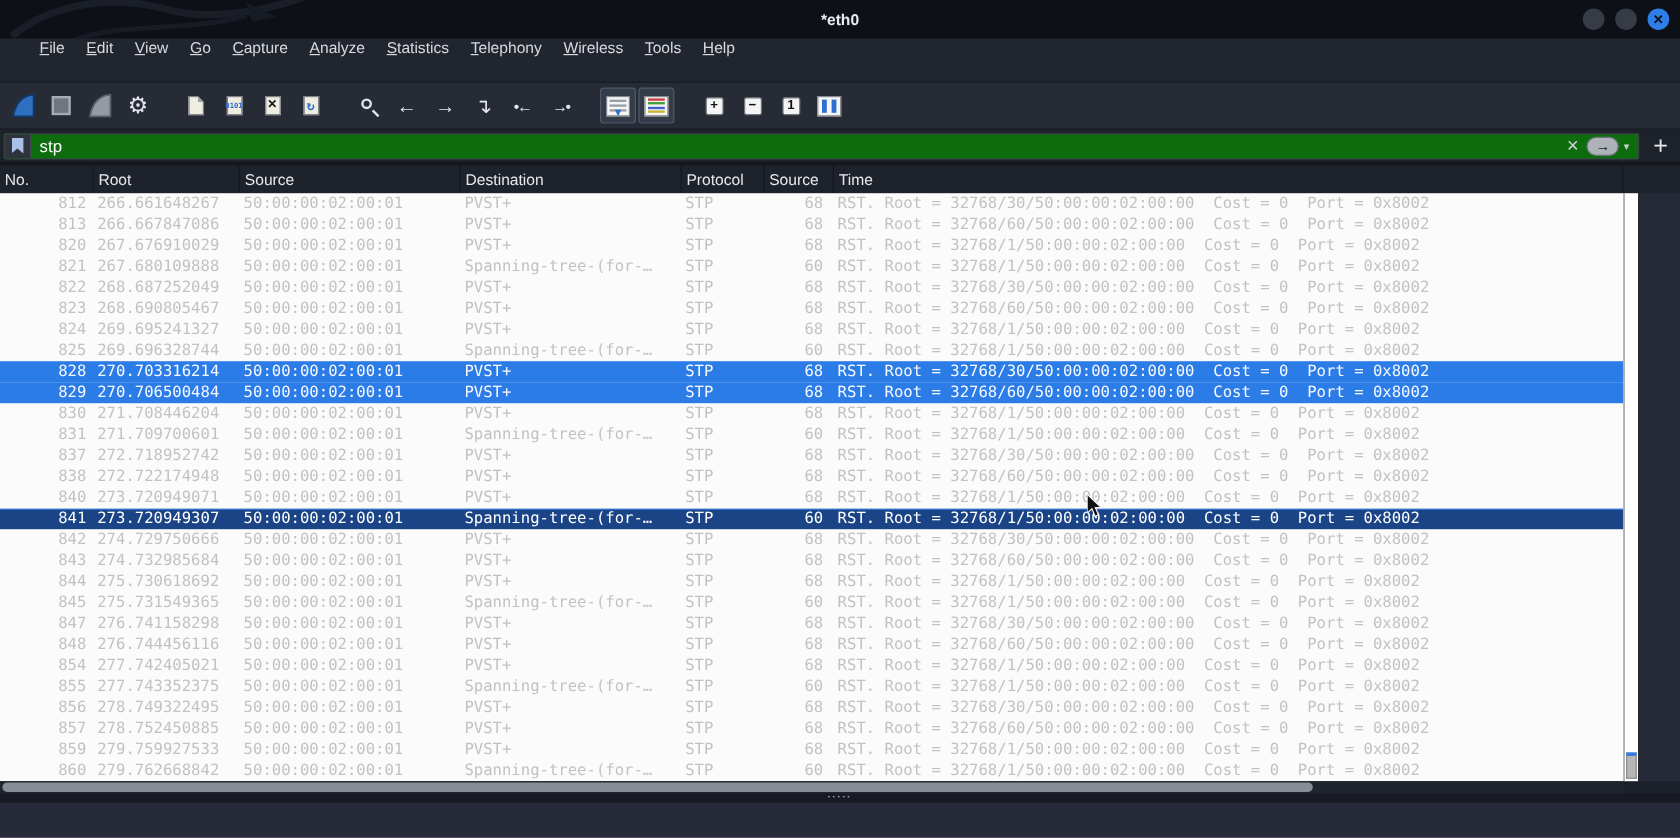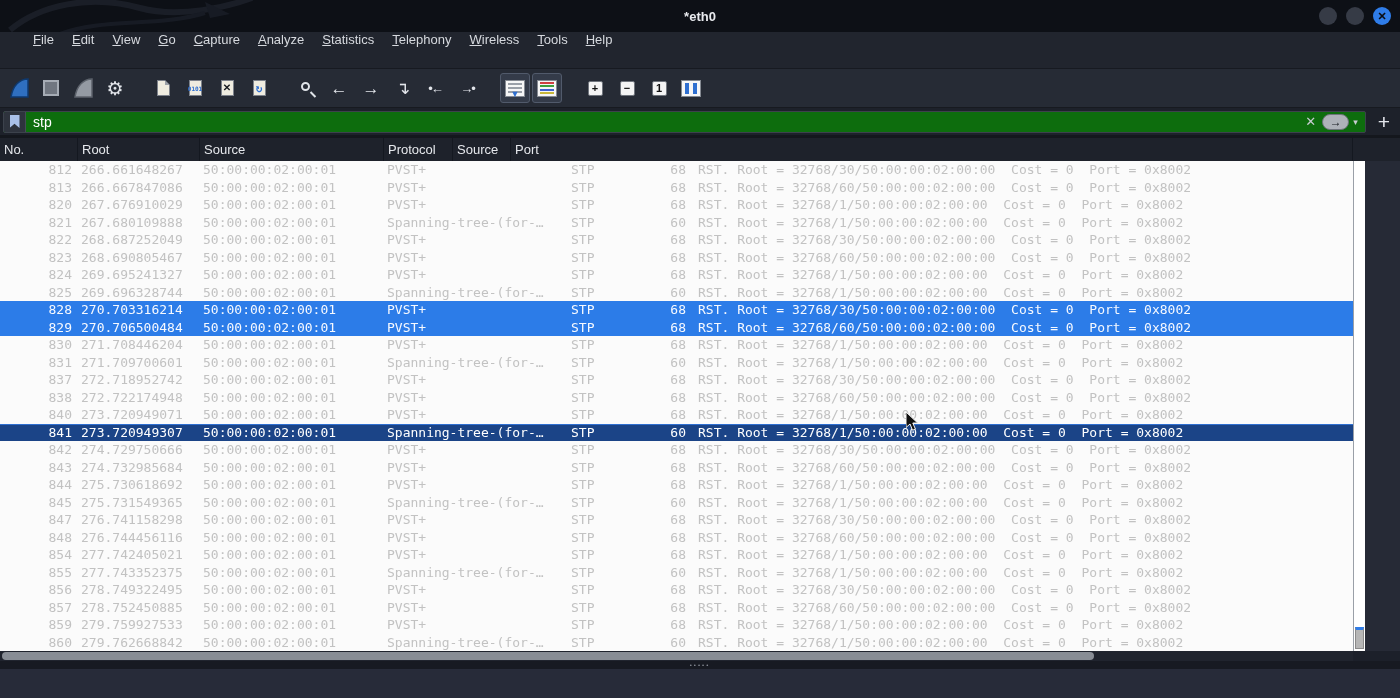"Destination" span.hcell { html: none -> <span>Destination</span> }
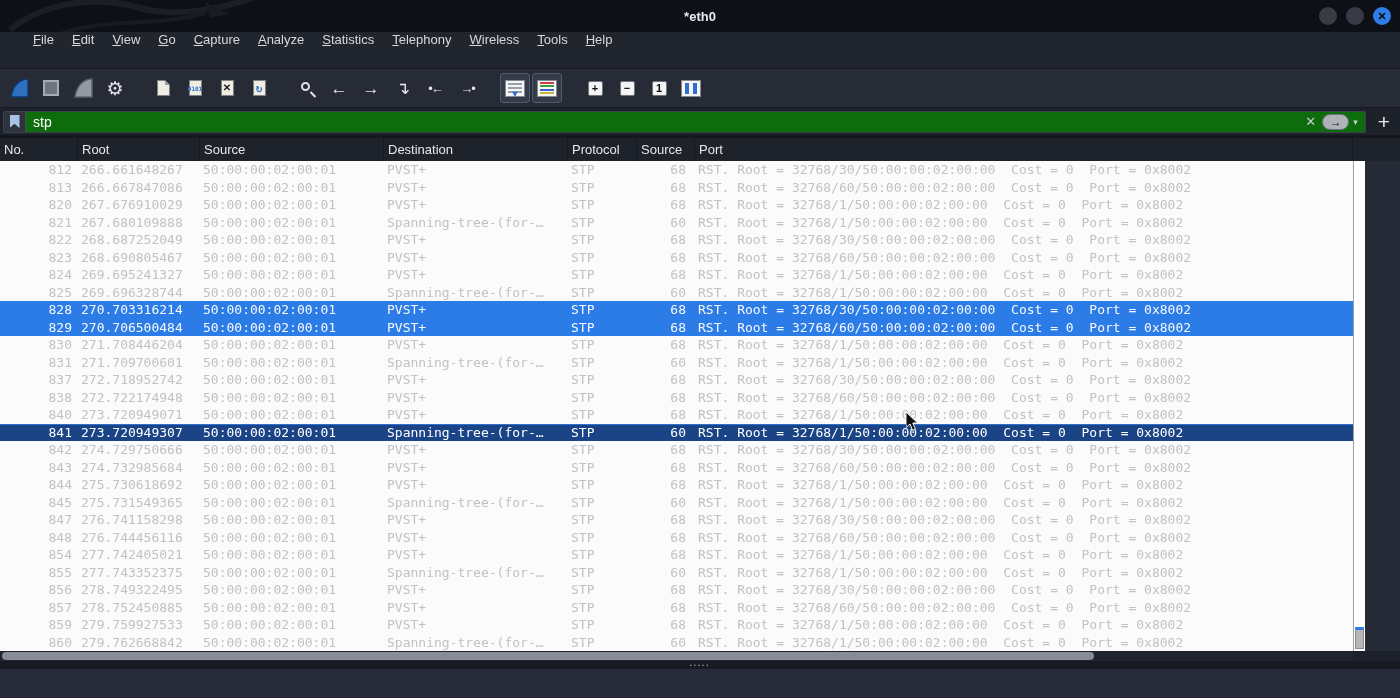"Port" span.hcell { text: Port -> Time }
